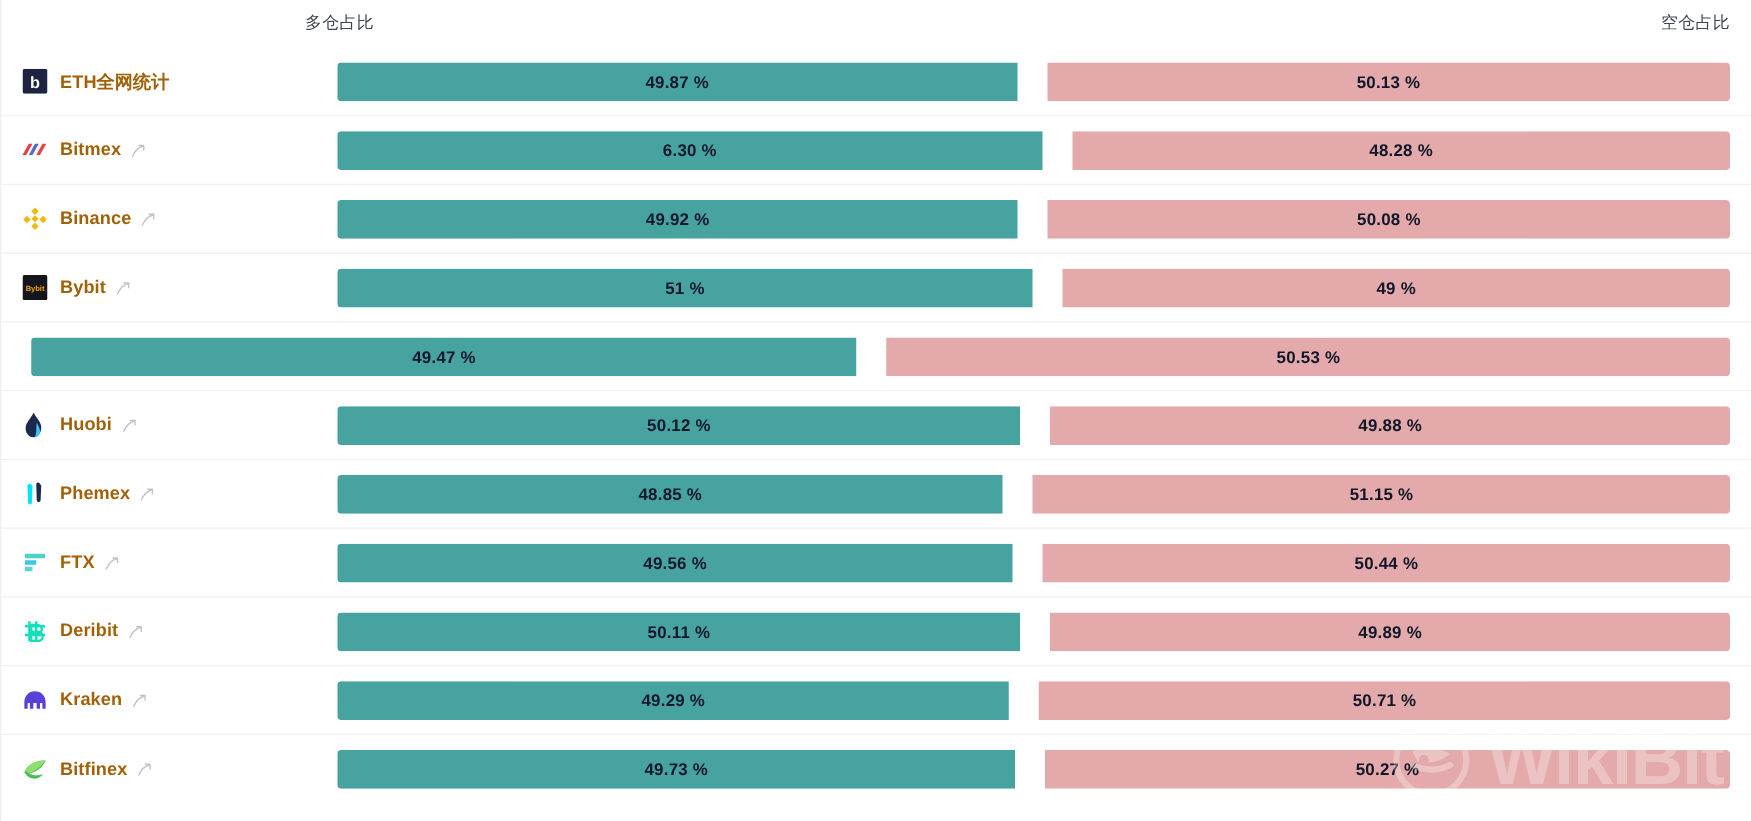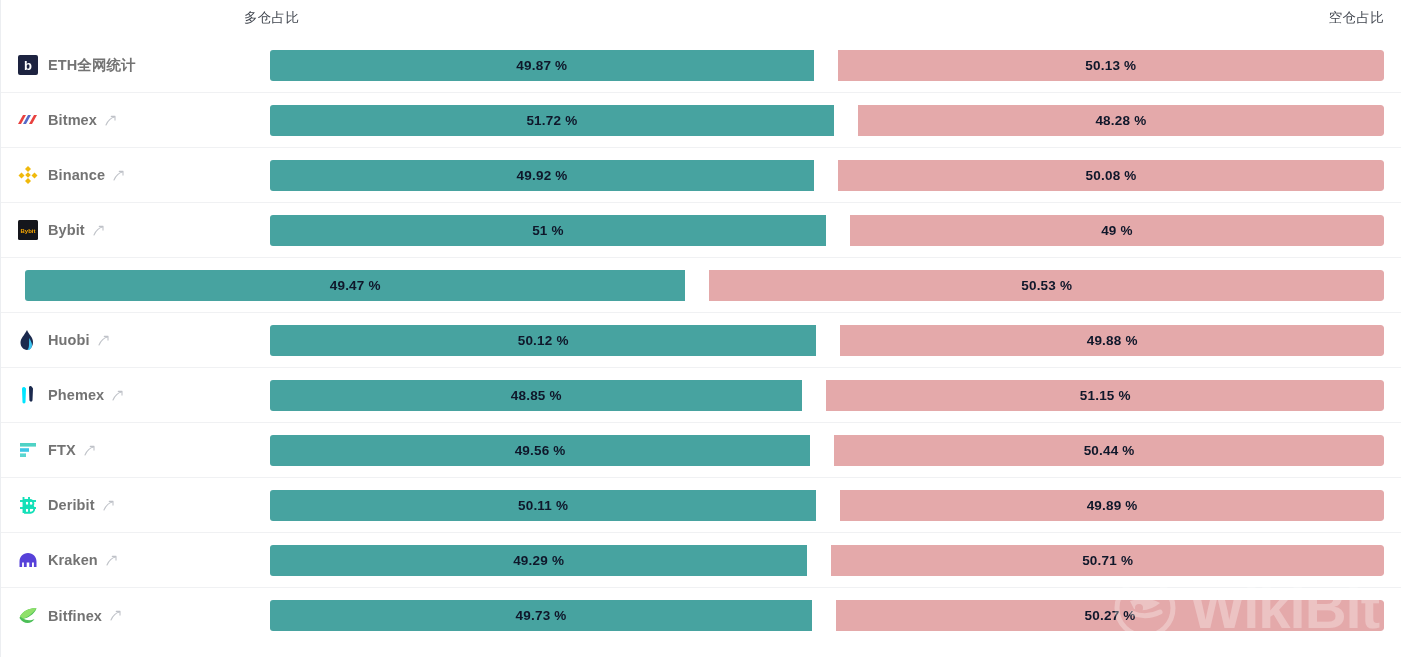"ETH全网统计" .ex-name { color: #737373 -> #a16207 }
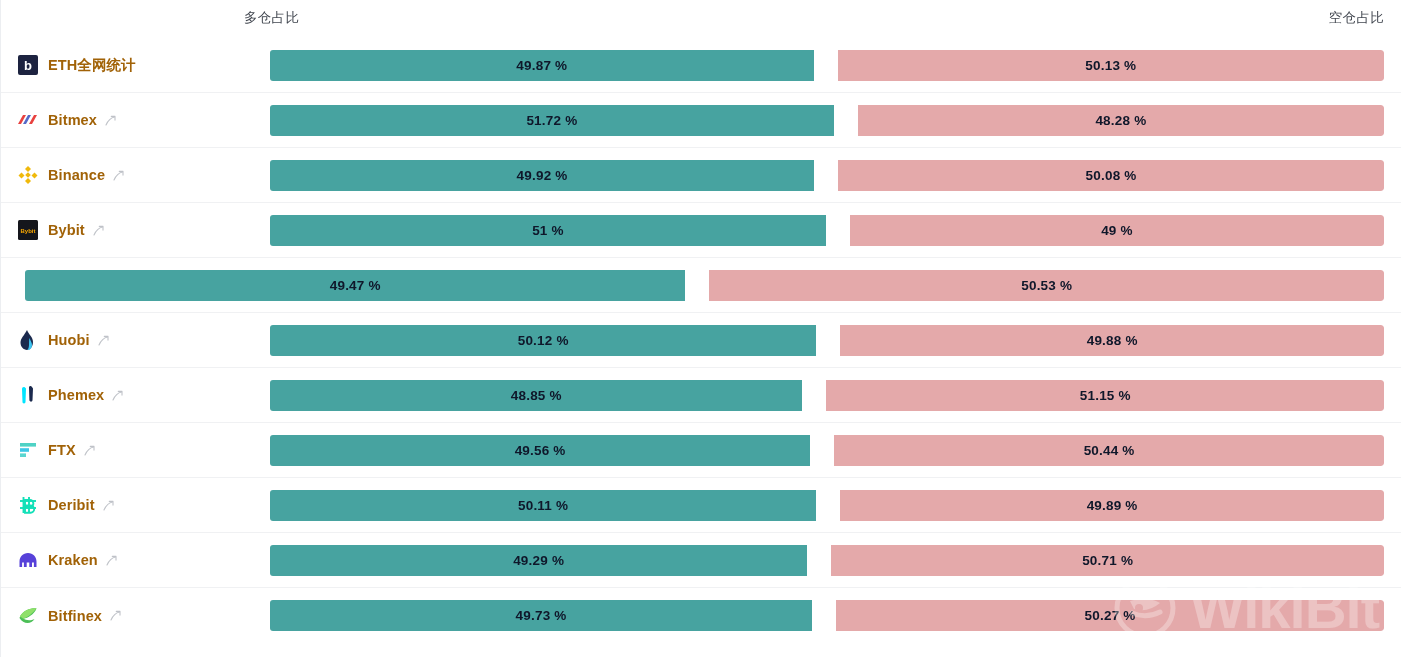"51.72 %" span { text: 51.72 -> 6.30 }
